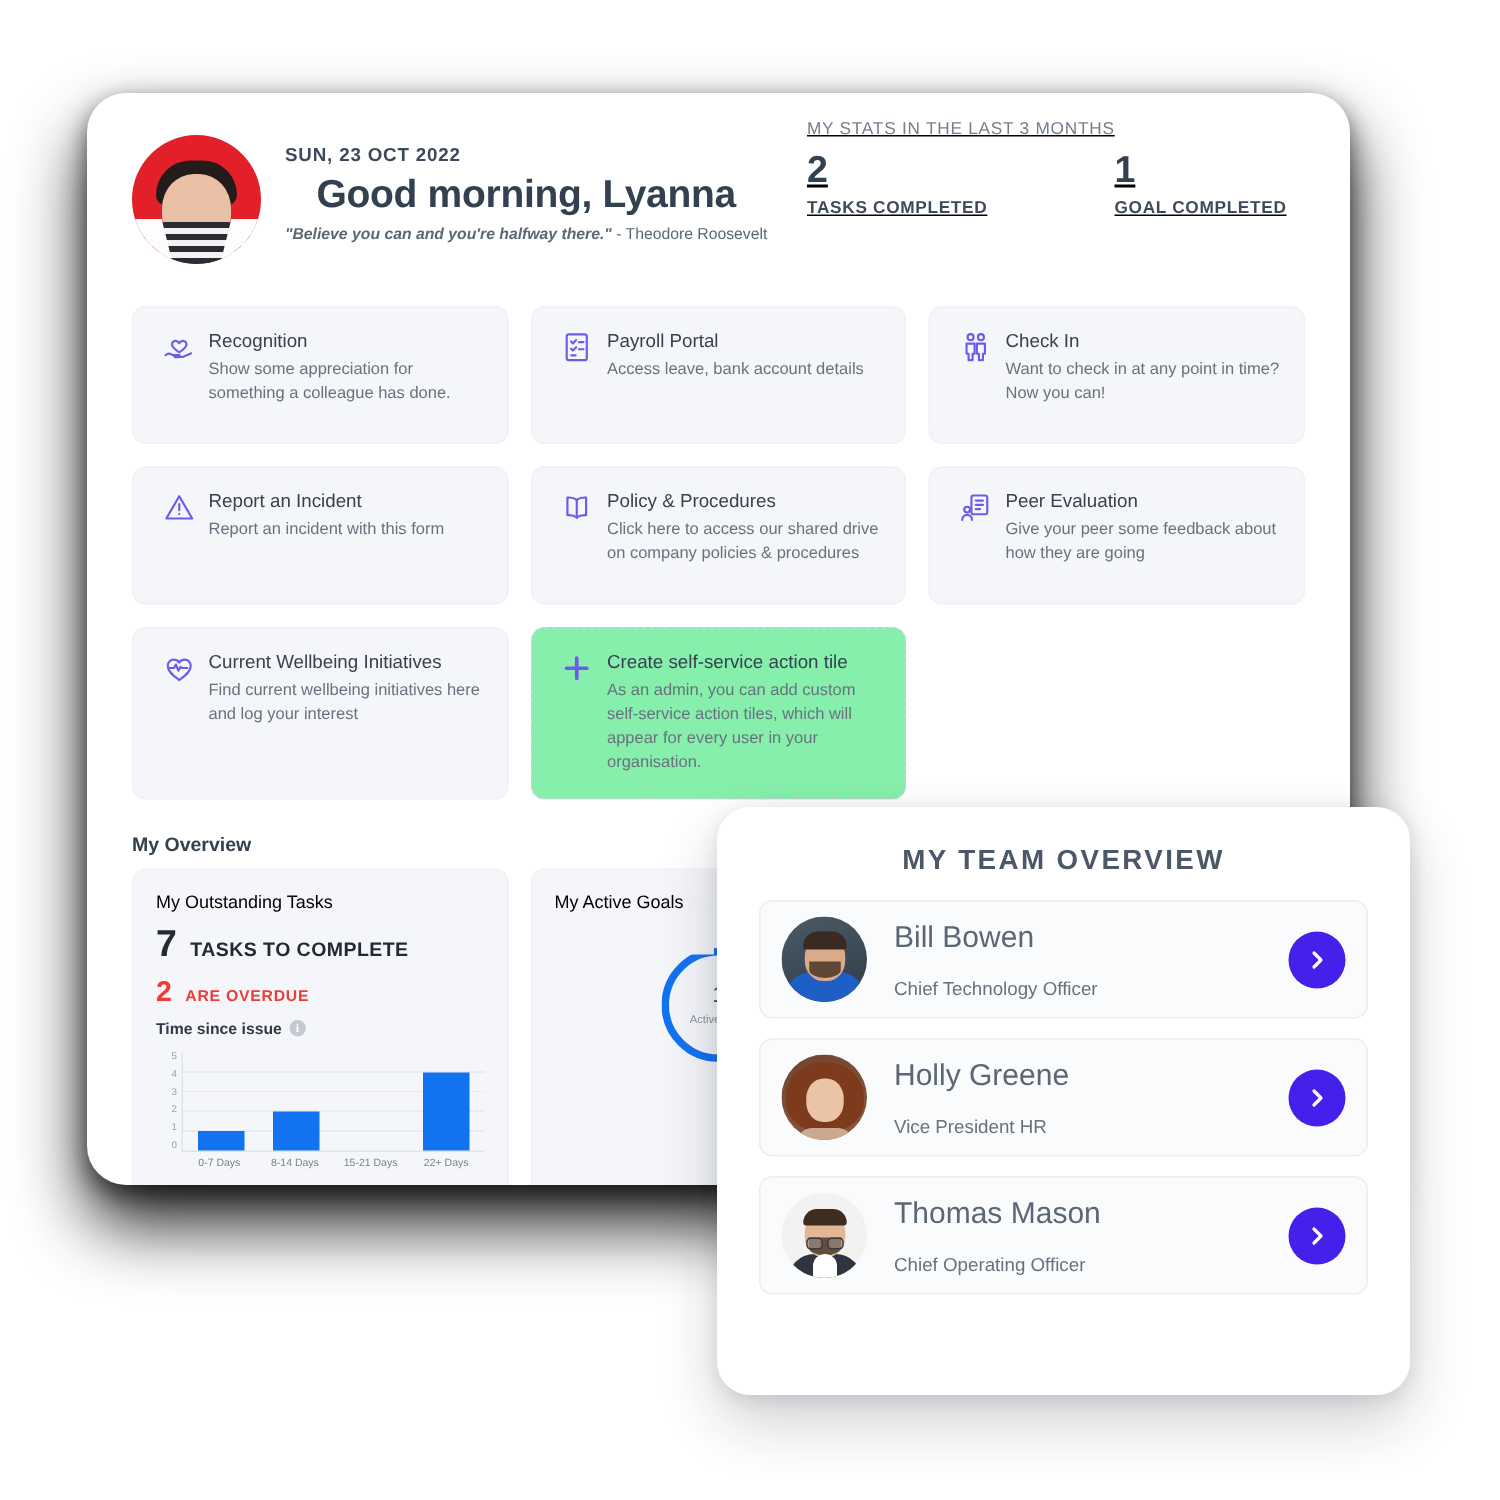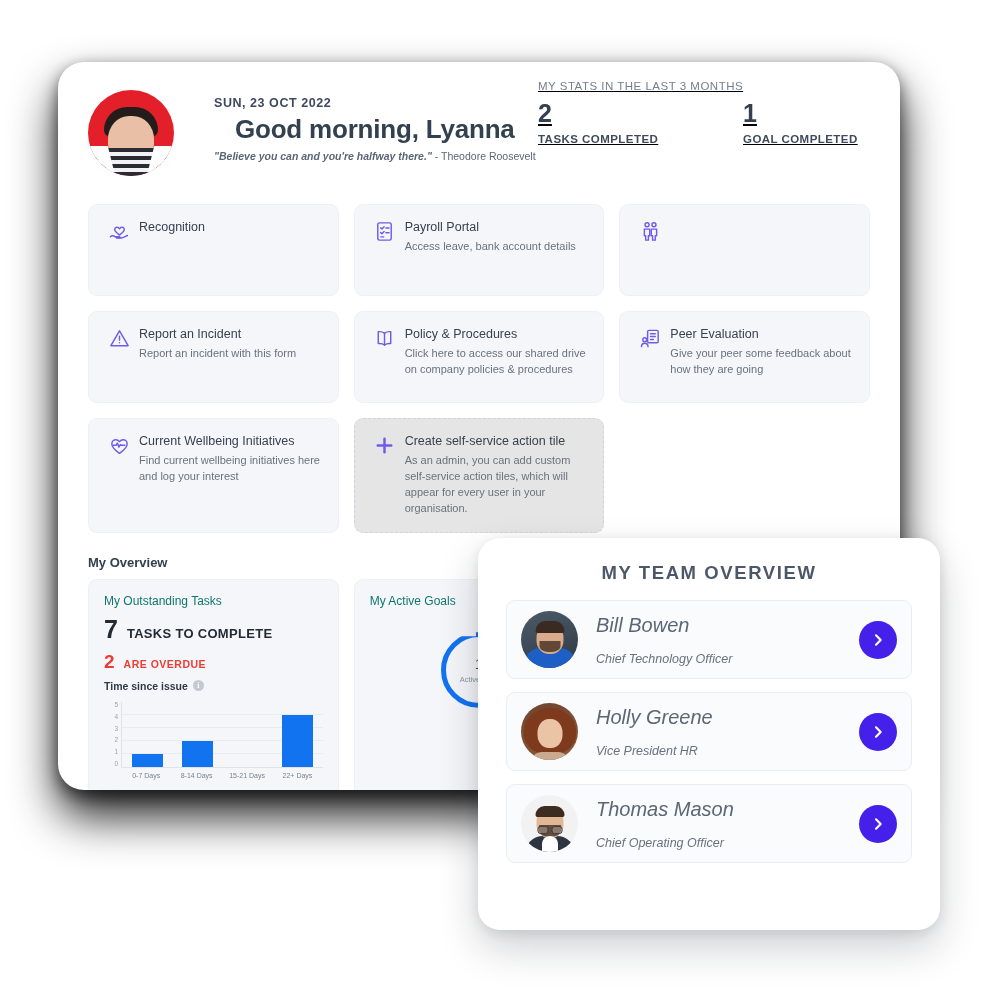"SUN, 23 OCT 2022" .greet { margin-left: 40px -> 16px }
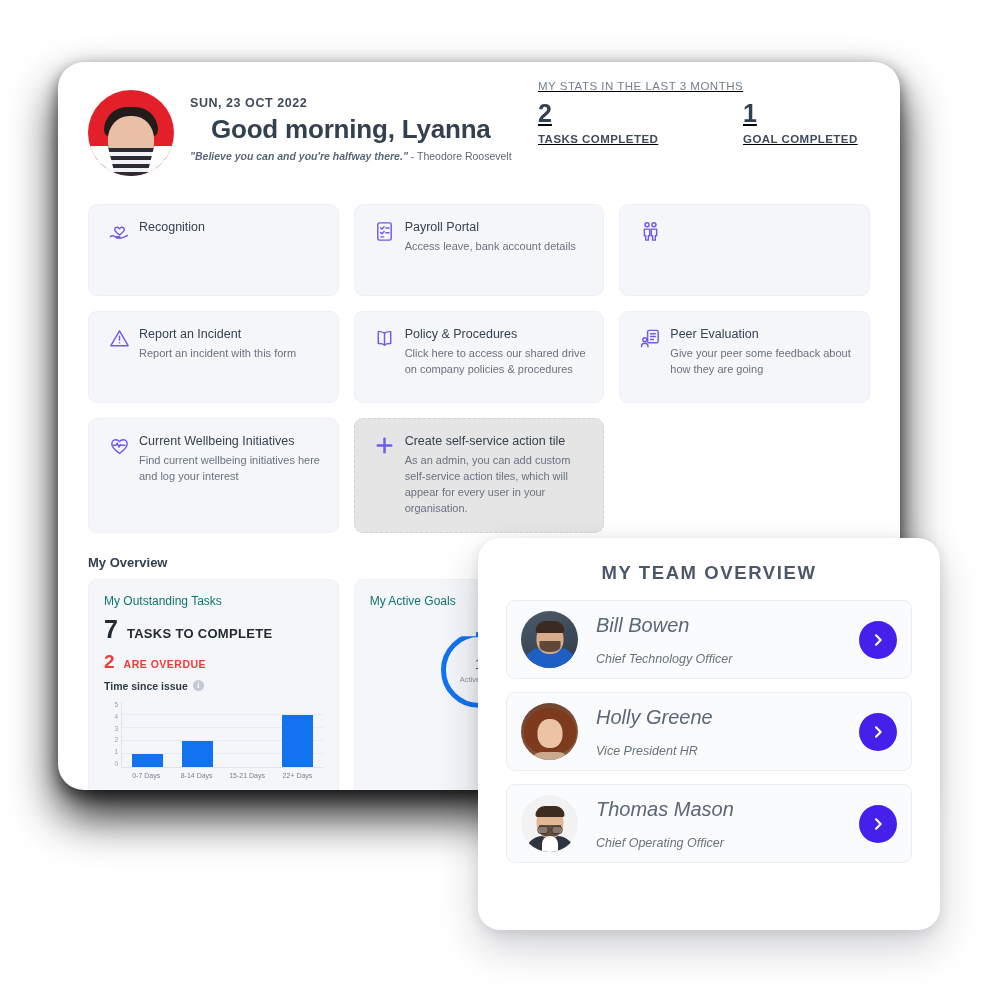"Check In" div.tx { html: none -> <div> <div>Check In</div> <div>Want to check in at any point in time? Now you can!</div> </div> }
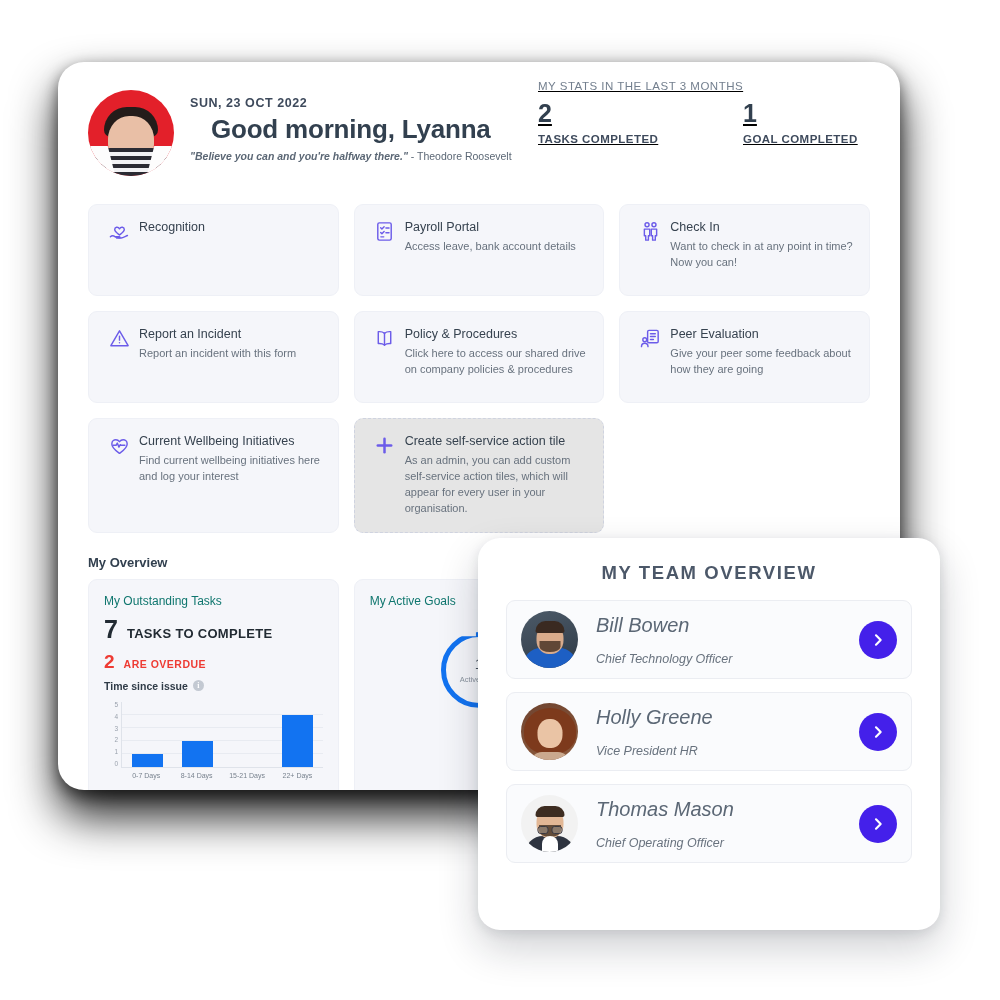"Show some appreciation for something" div.td { html: none -> <div>Show some appreciation for something a colleague has done.</div> }
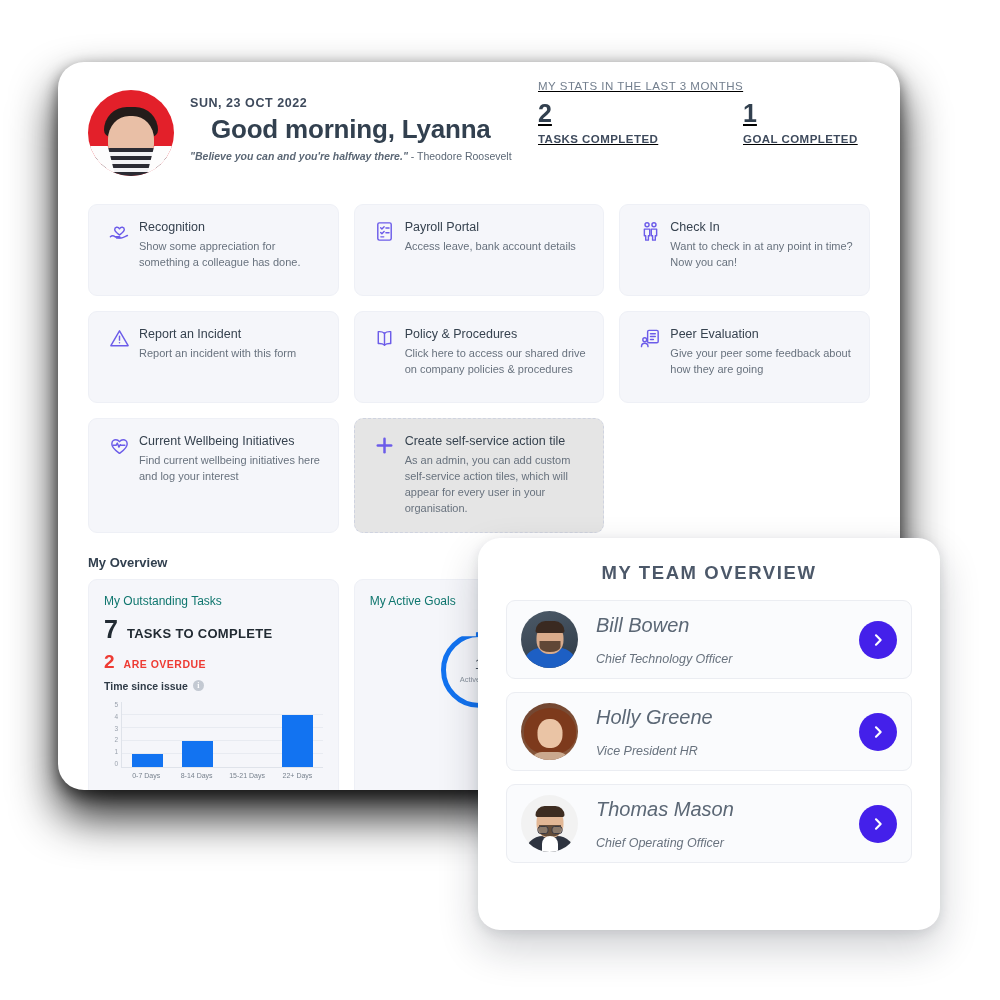"Create self-service action tile" .tile.dashed { background: #e5e5e5 -> #86efac }
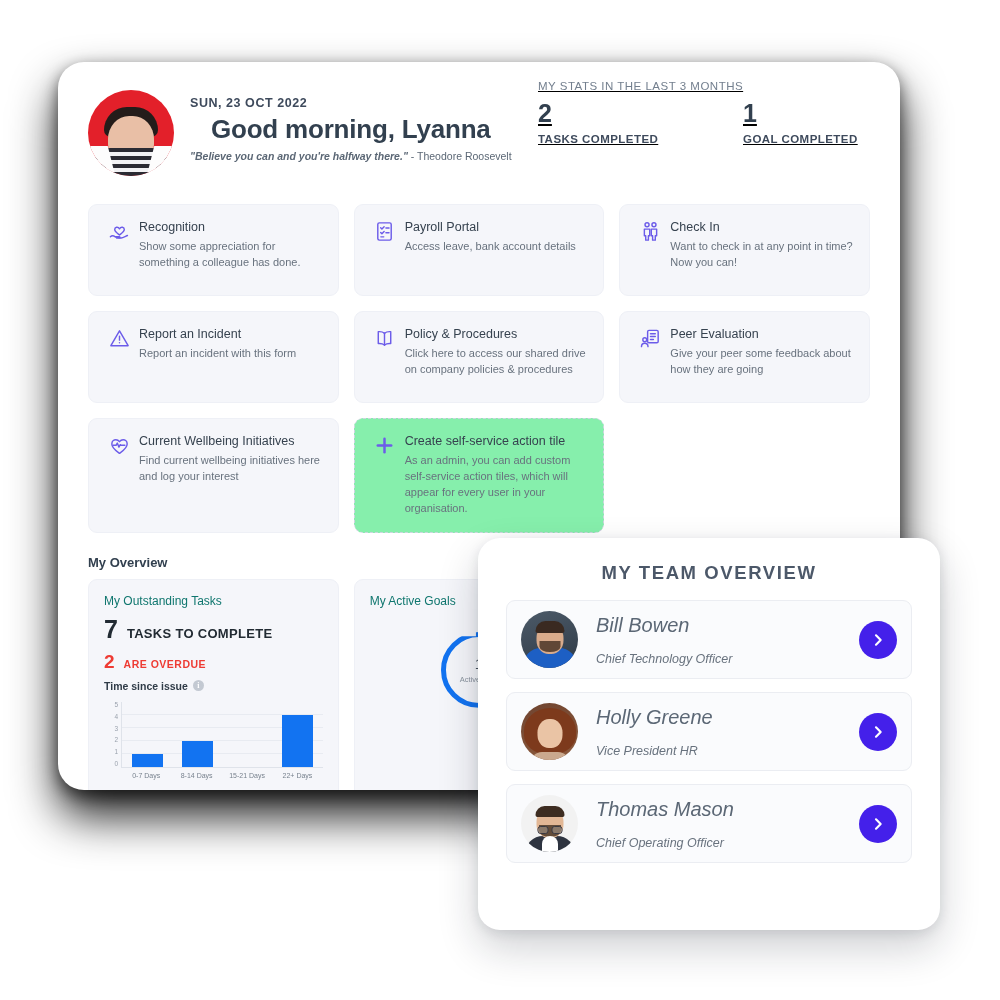"My Outstanding Tasks" .ov-card .ch { color: #0f766e -> #000000 }
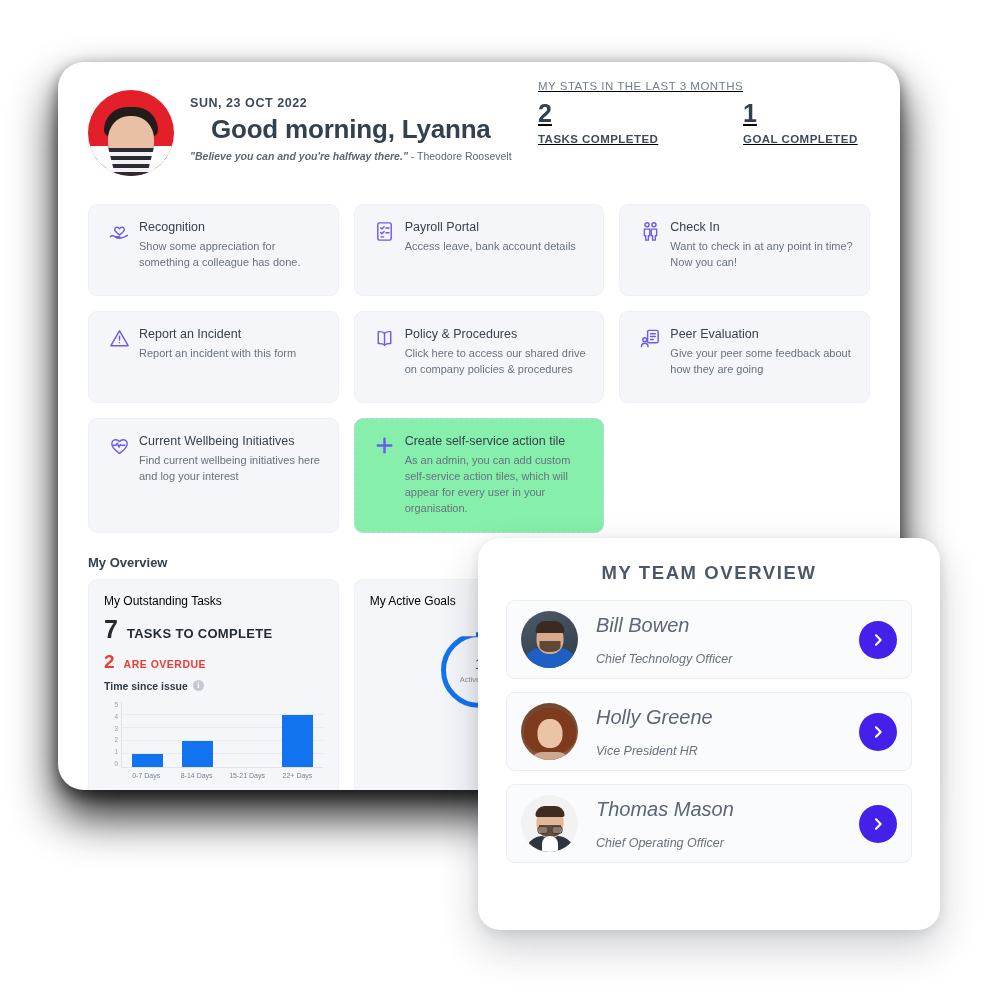"Bill Bowen" .member { font-style: italic -> none }
